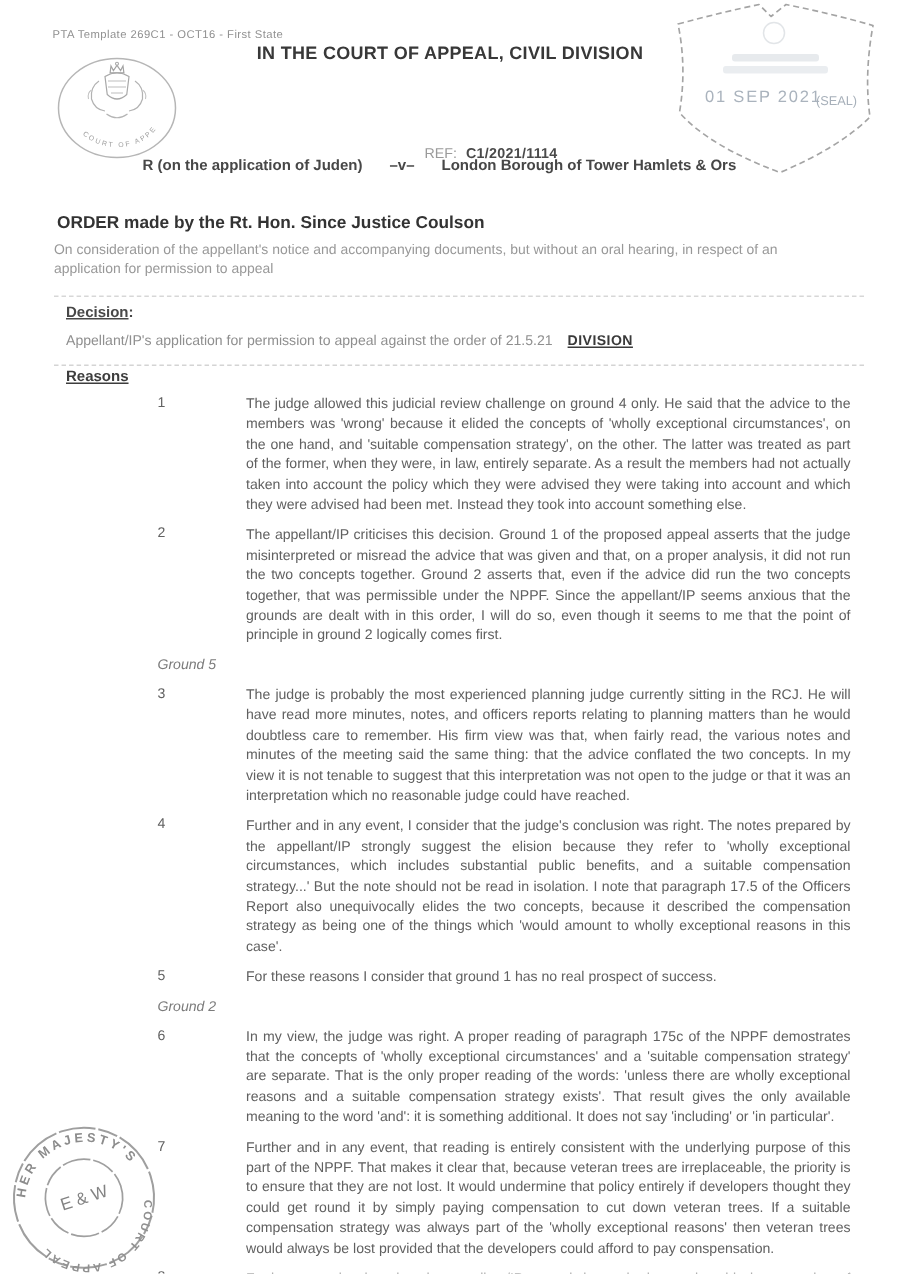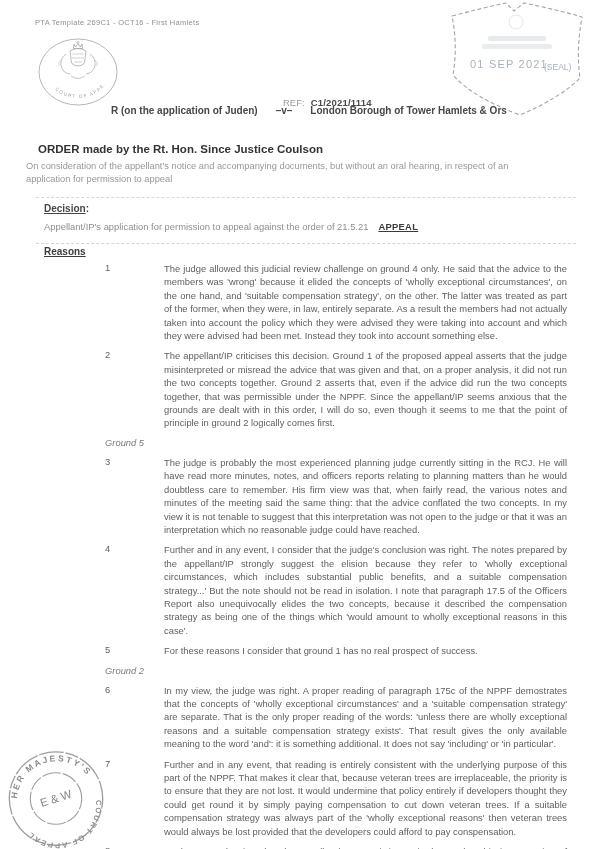"PTA Template 269C1 - OCT16" div.template-label { text: Hamlets -> State }
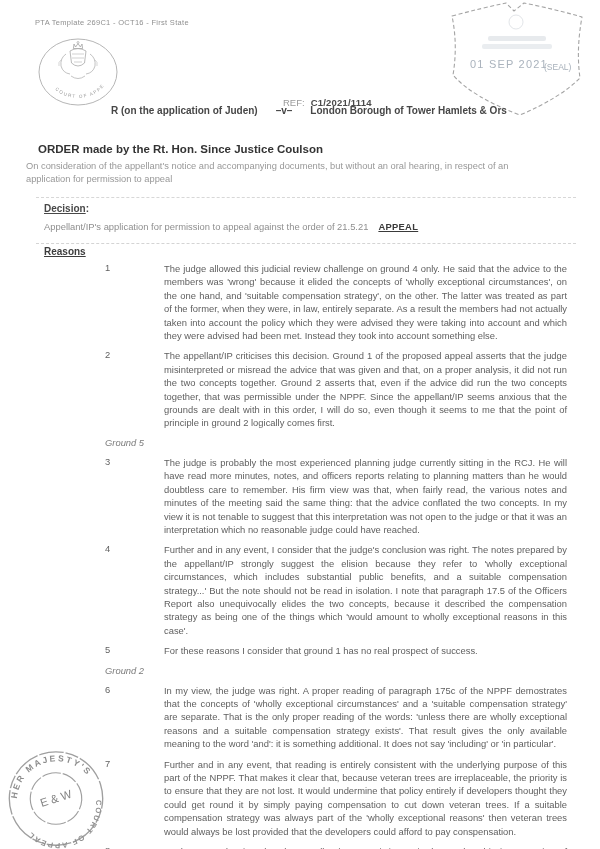"IN THE COURT OF APPEAL," div.court-title { html: none -> <div>IN THE COURT OF APPEAL, CIVIL DIVISION</div> }
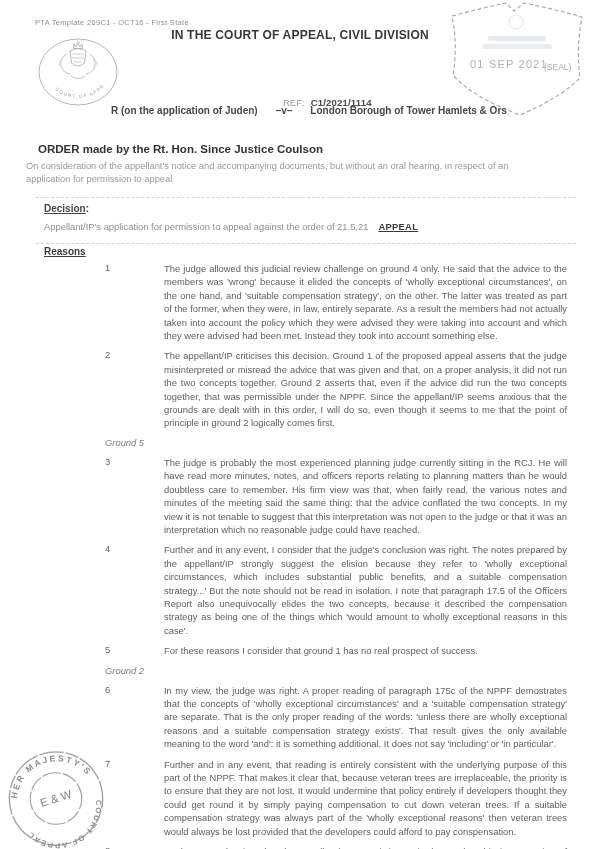"R (on the application of" .parties { margin-left: 16px -> none }
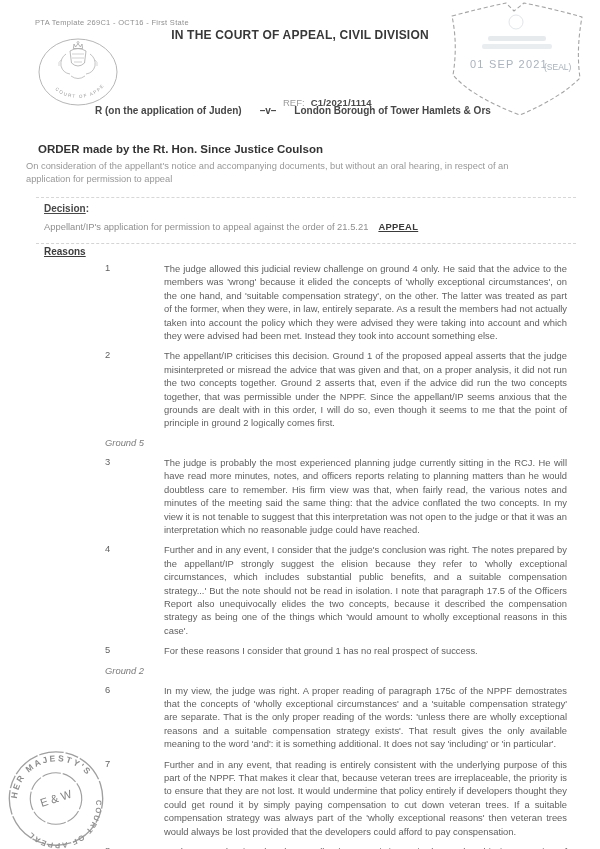"On consideration of the appellant's" .order-subtext { left: 26px -> 36px }
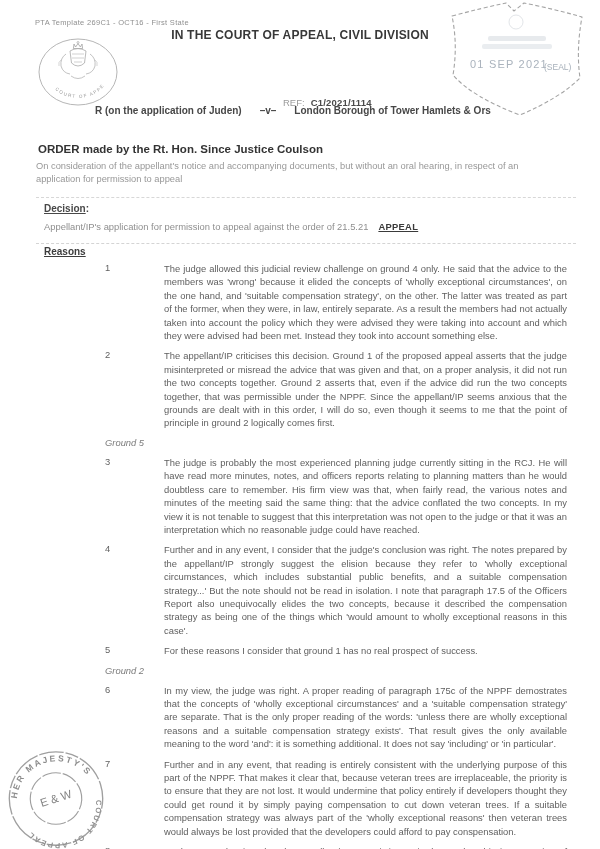"APPEAL" span.refused { text: APPEAL -> DIVISION }
